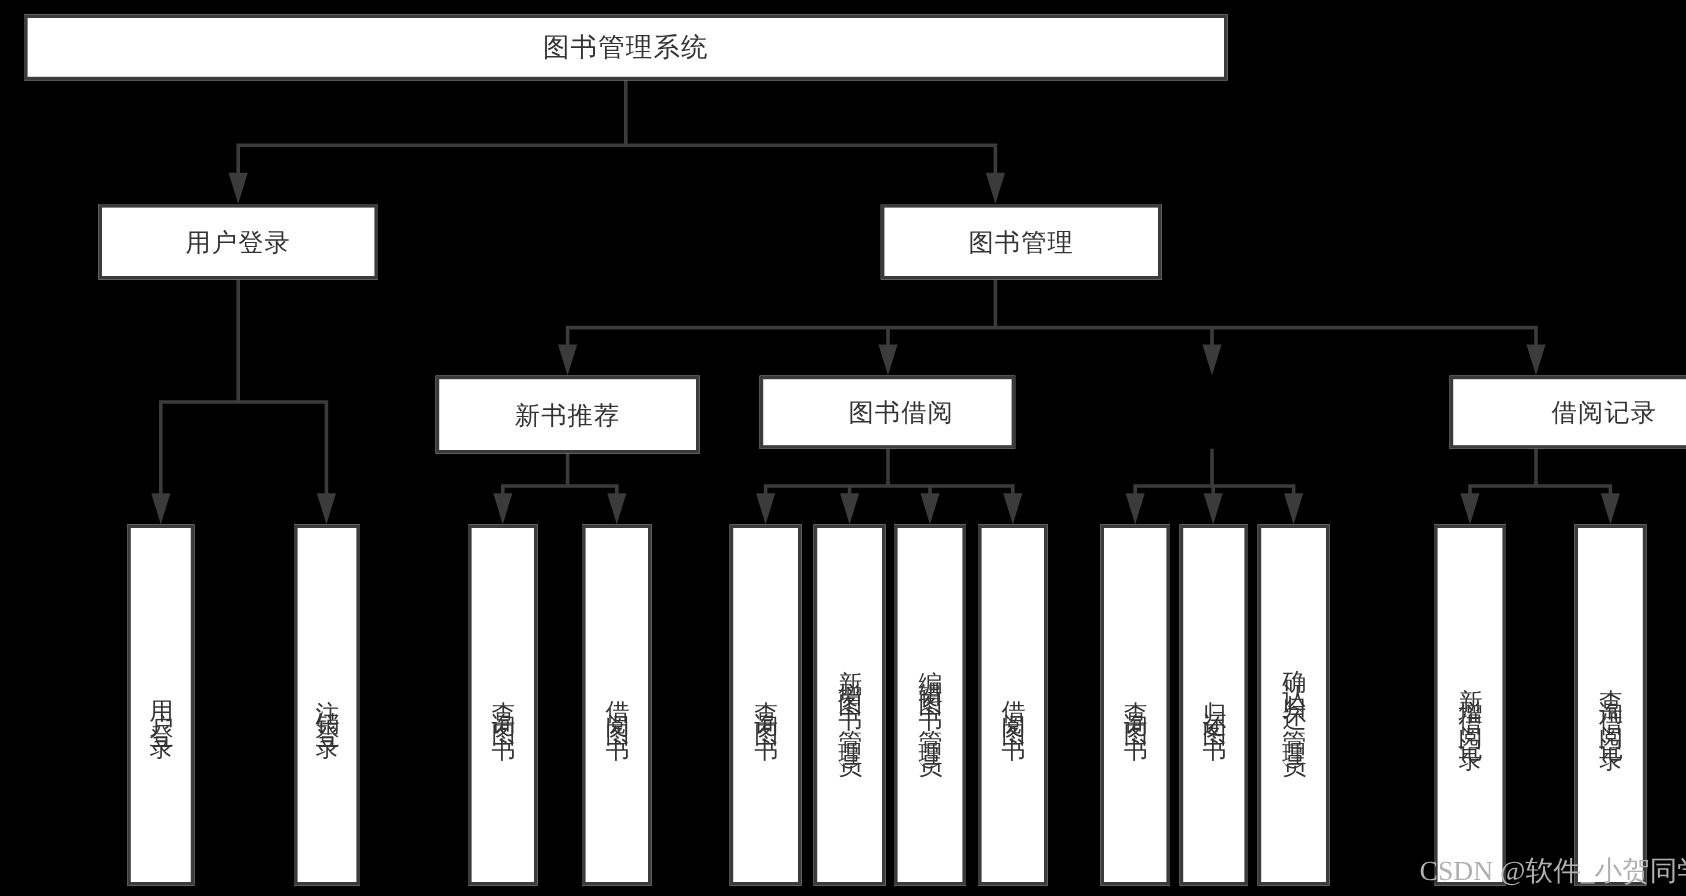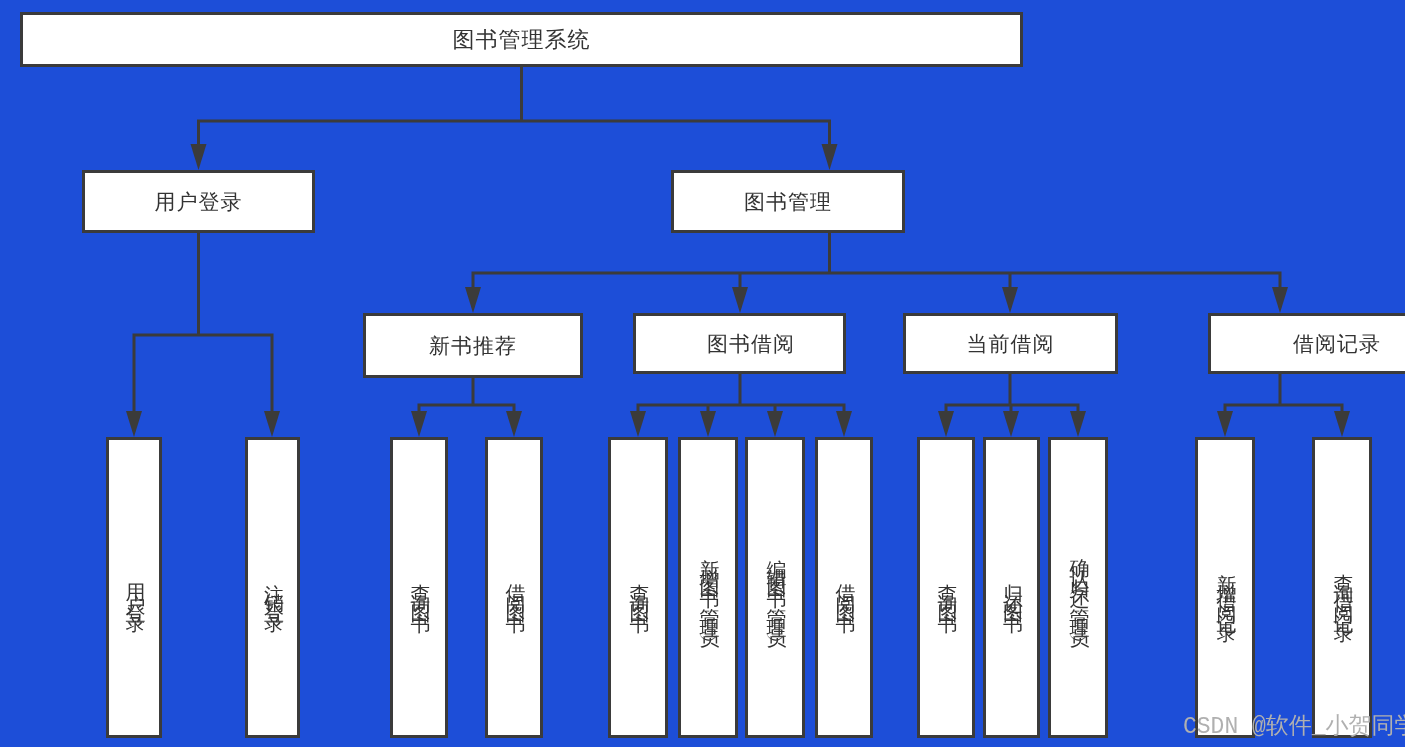"图书管理系统" #canvas { background: #1d4ed8 -> #000000; font-family: Liberation Mono, monospace -> Liberation Serif, serif }
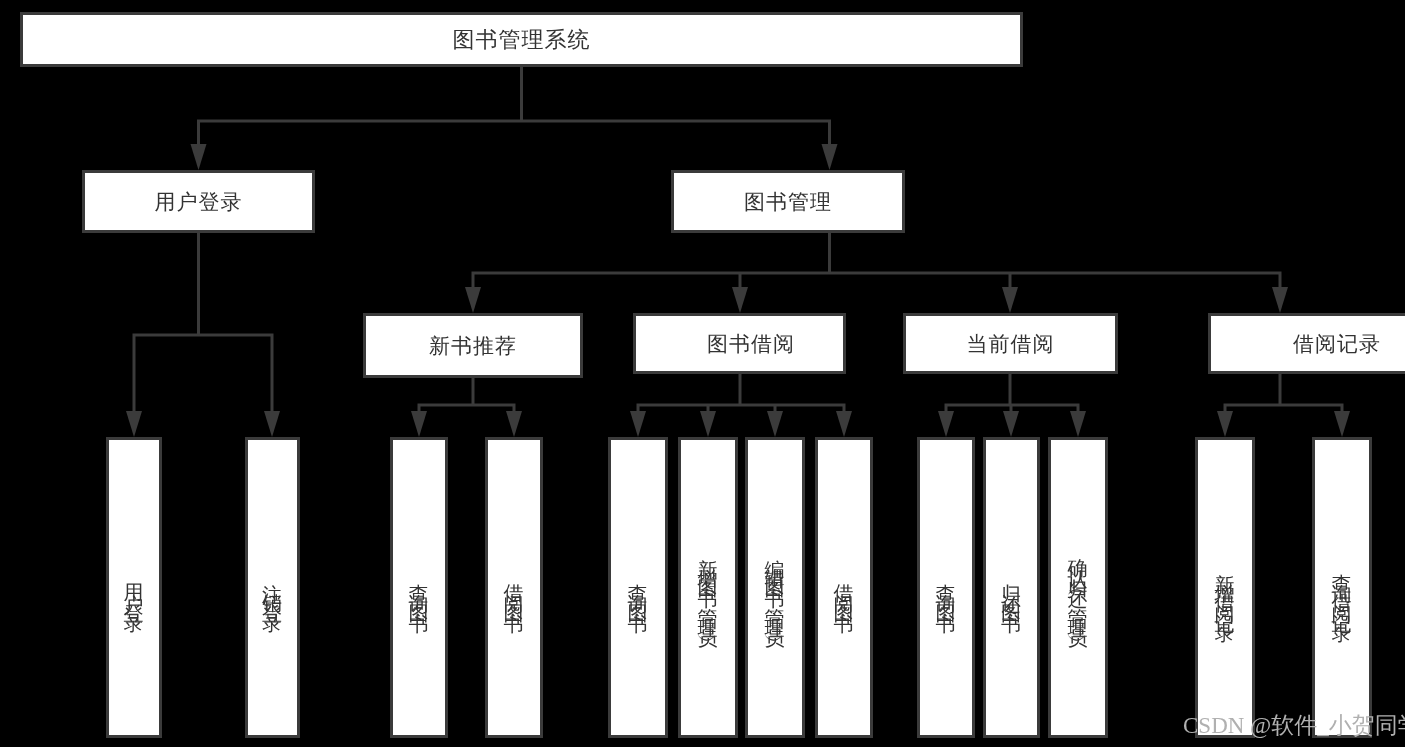"图书管理" div.box { left: 671px -> 734px }
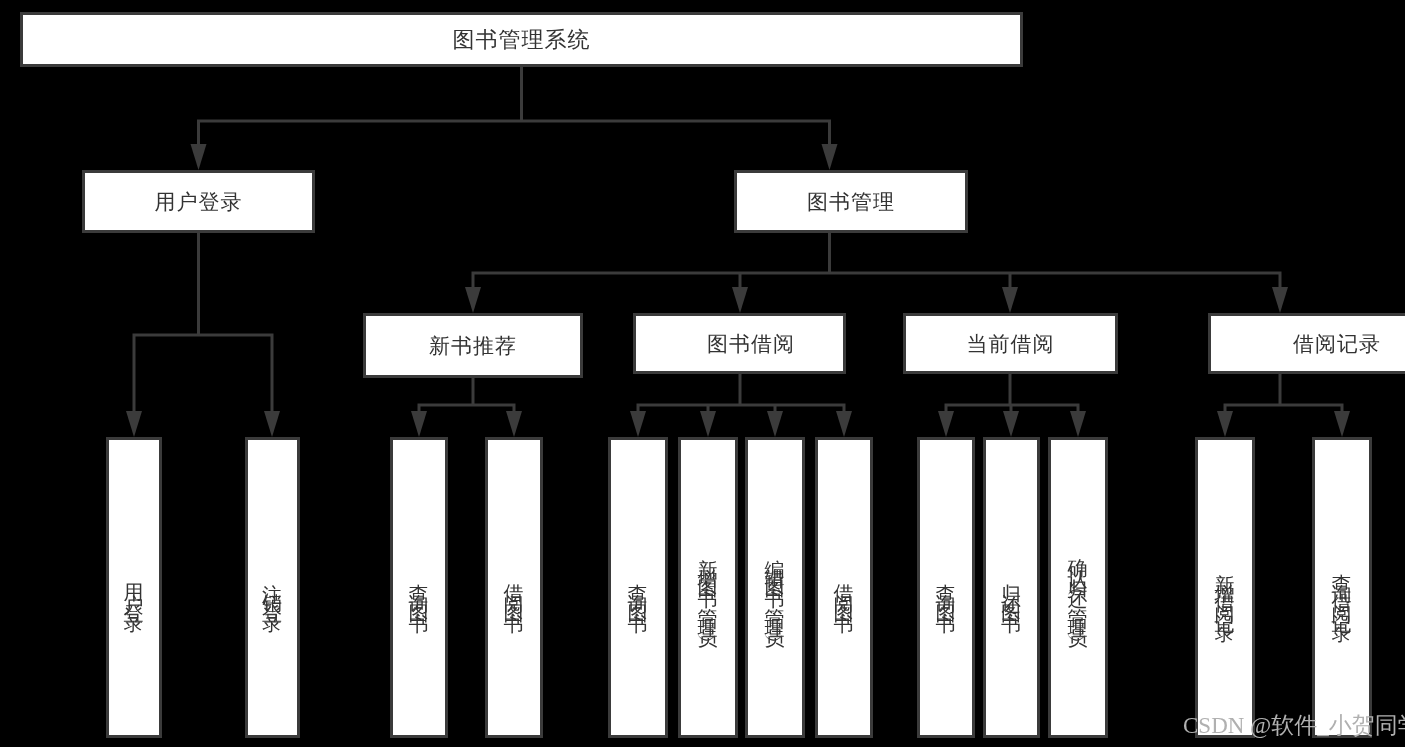"当前借阅" div.box { html: <div> <span>当前借阅</span> </div> -> none }
